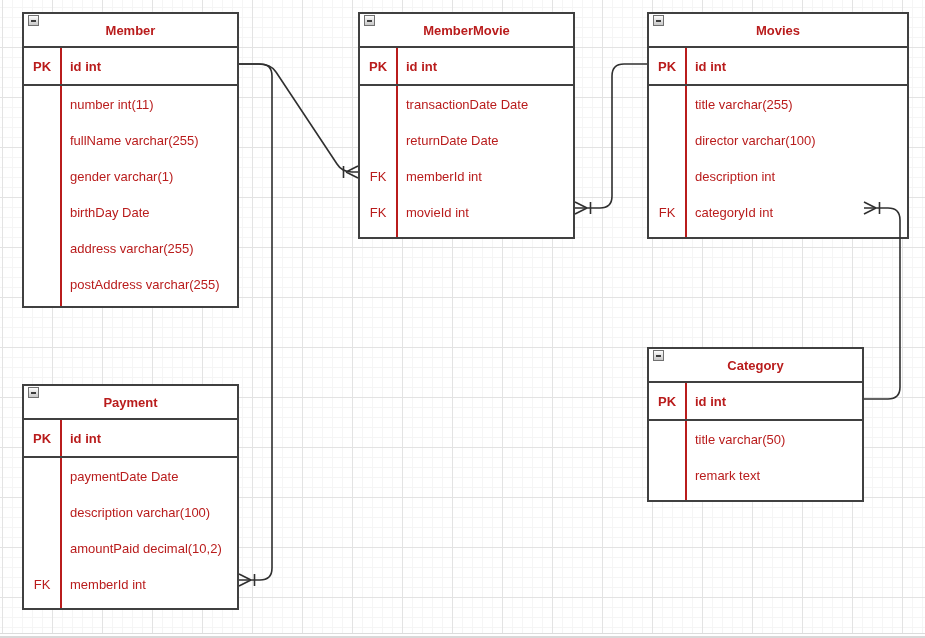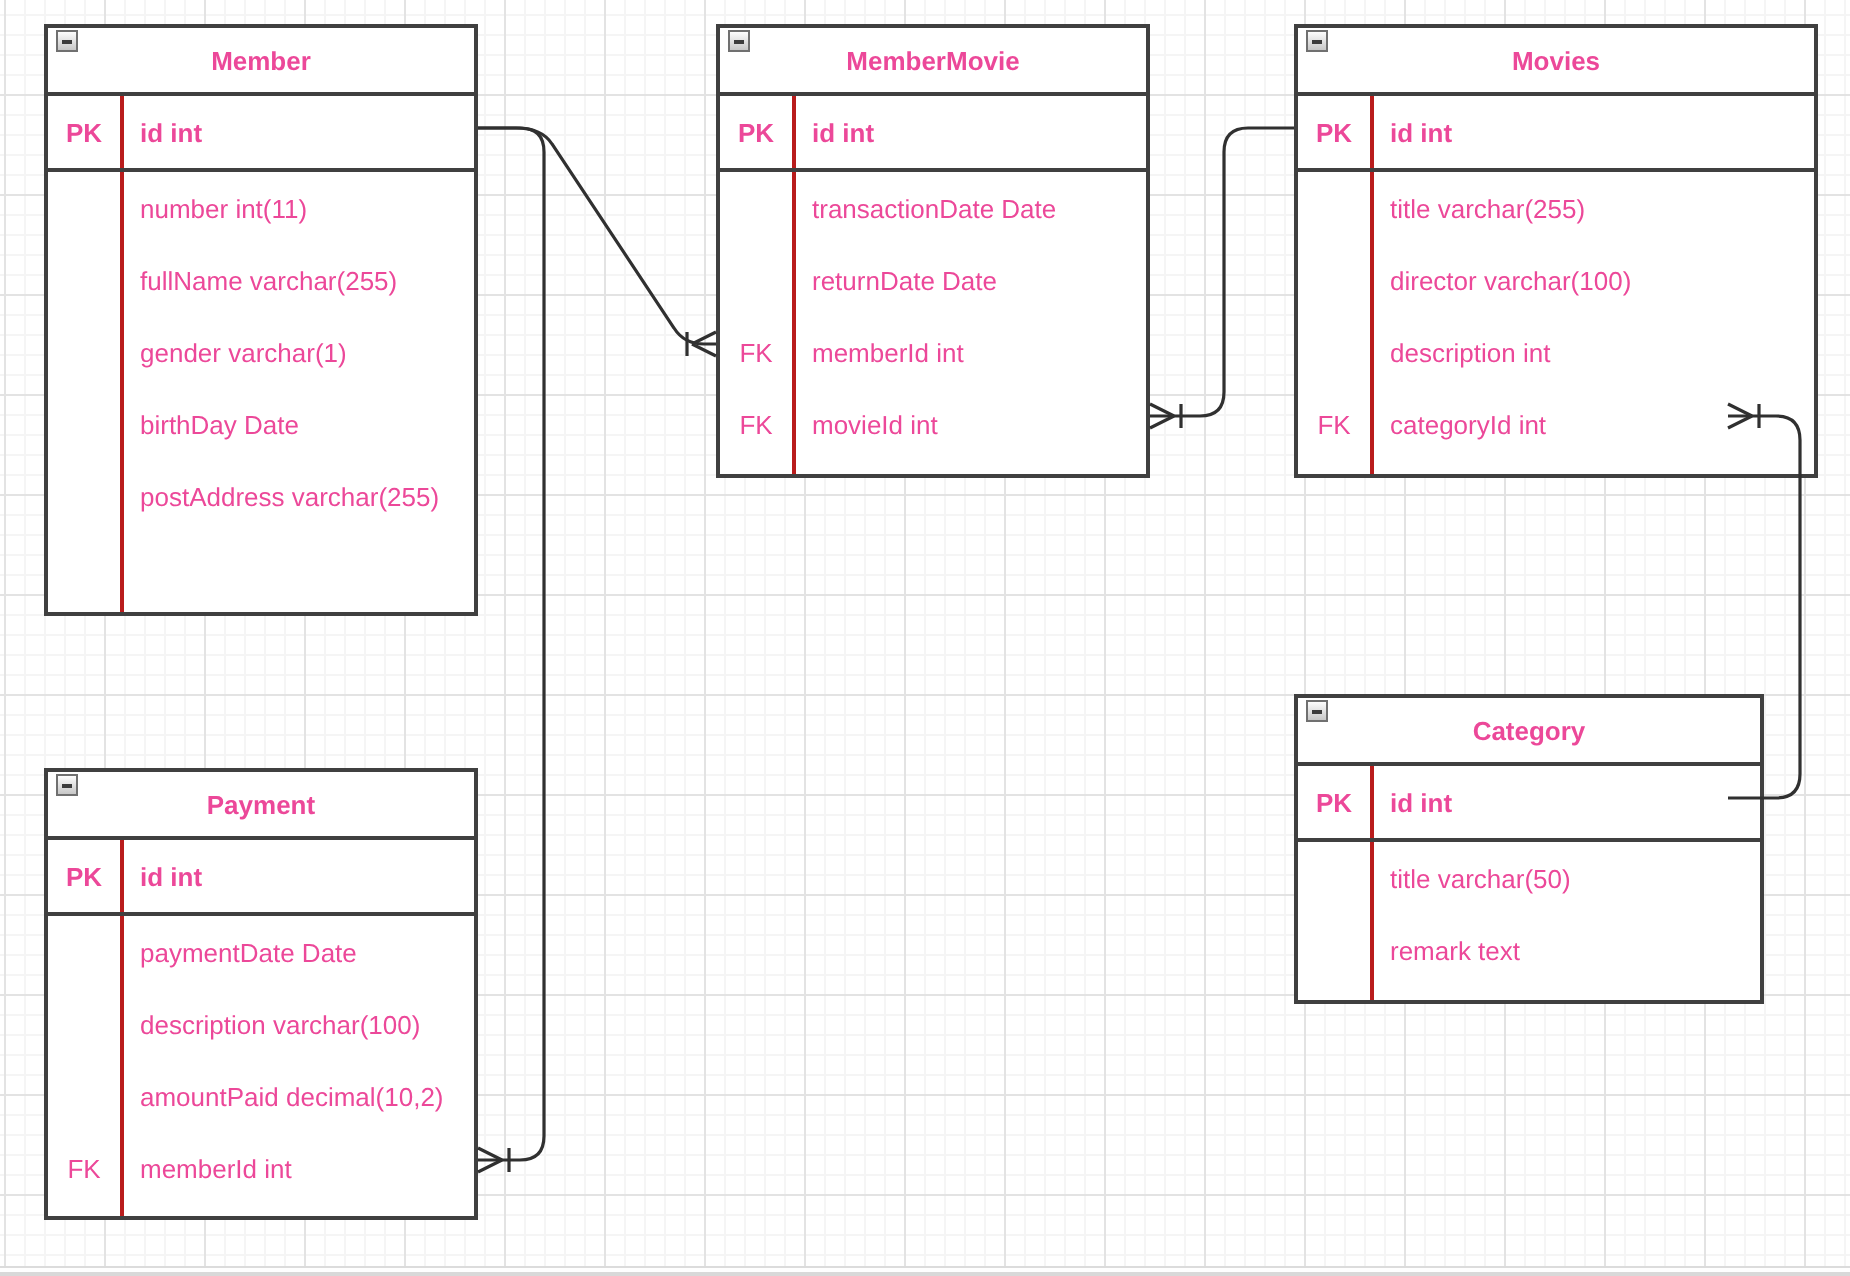"Member" #canvas { color: #ec4899 -> #b91c1c }
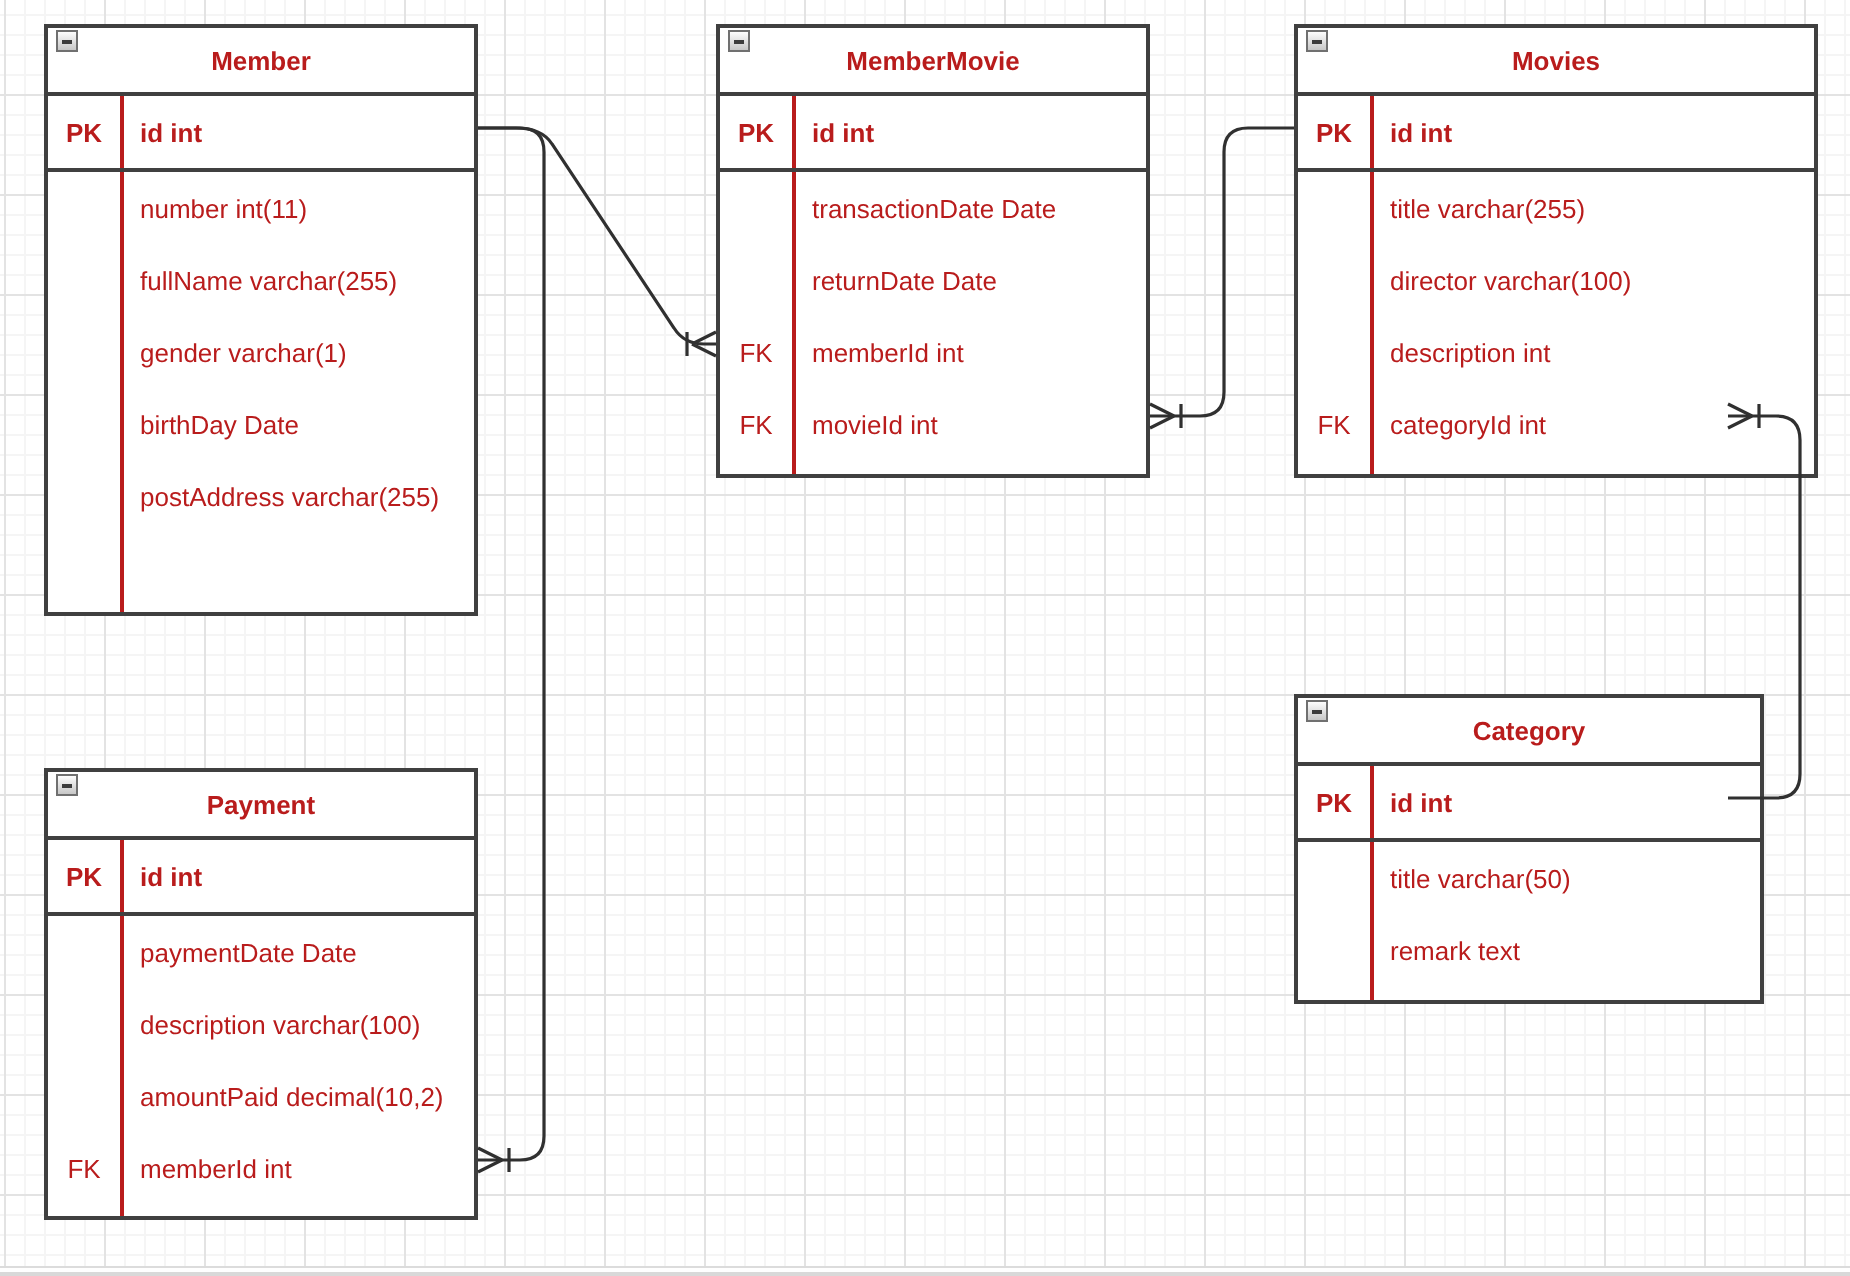"address varchar(255)" div.ent-row { html: none -> <div> <span></span> <span>address varchar(255)</span> </div> }
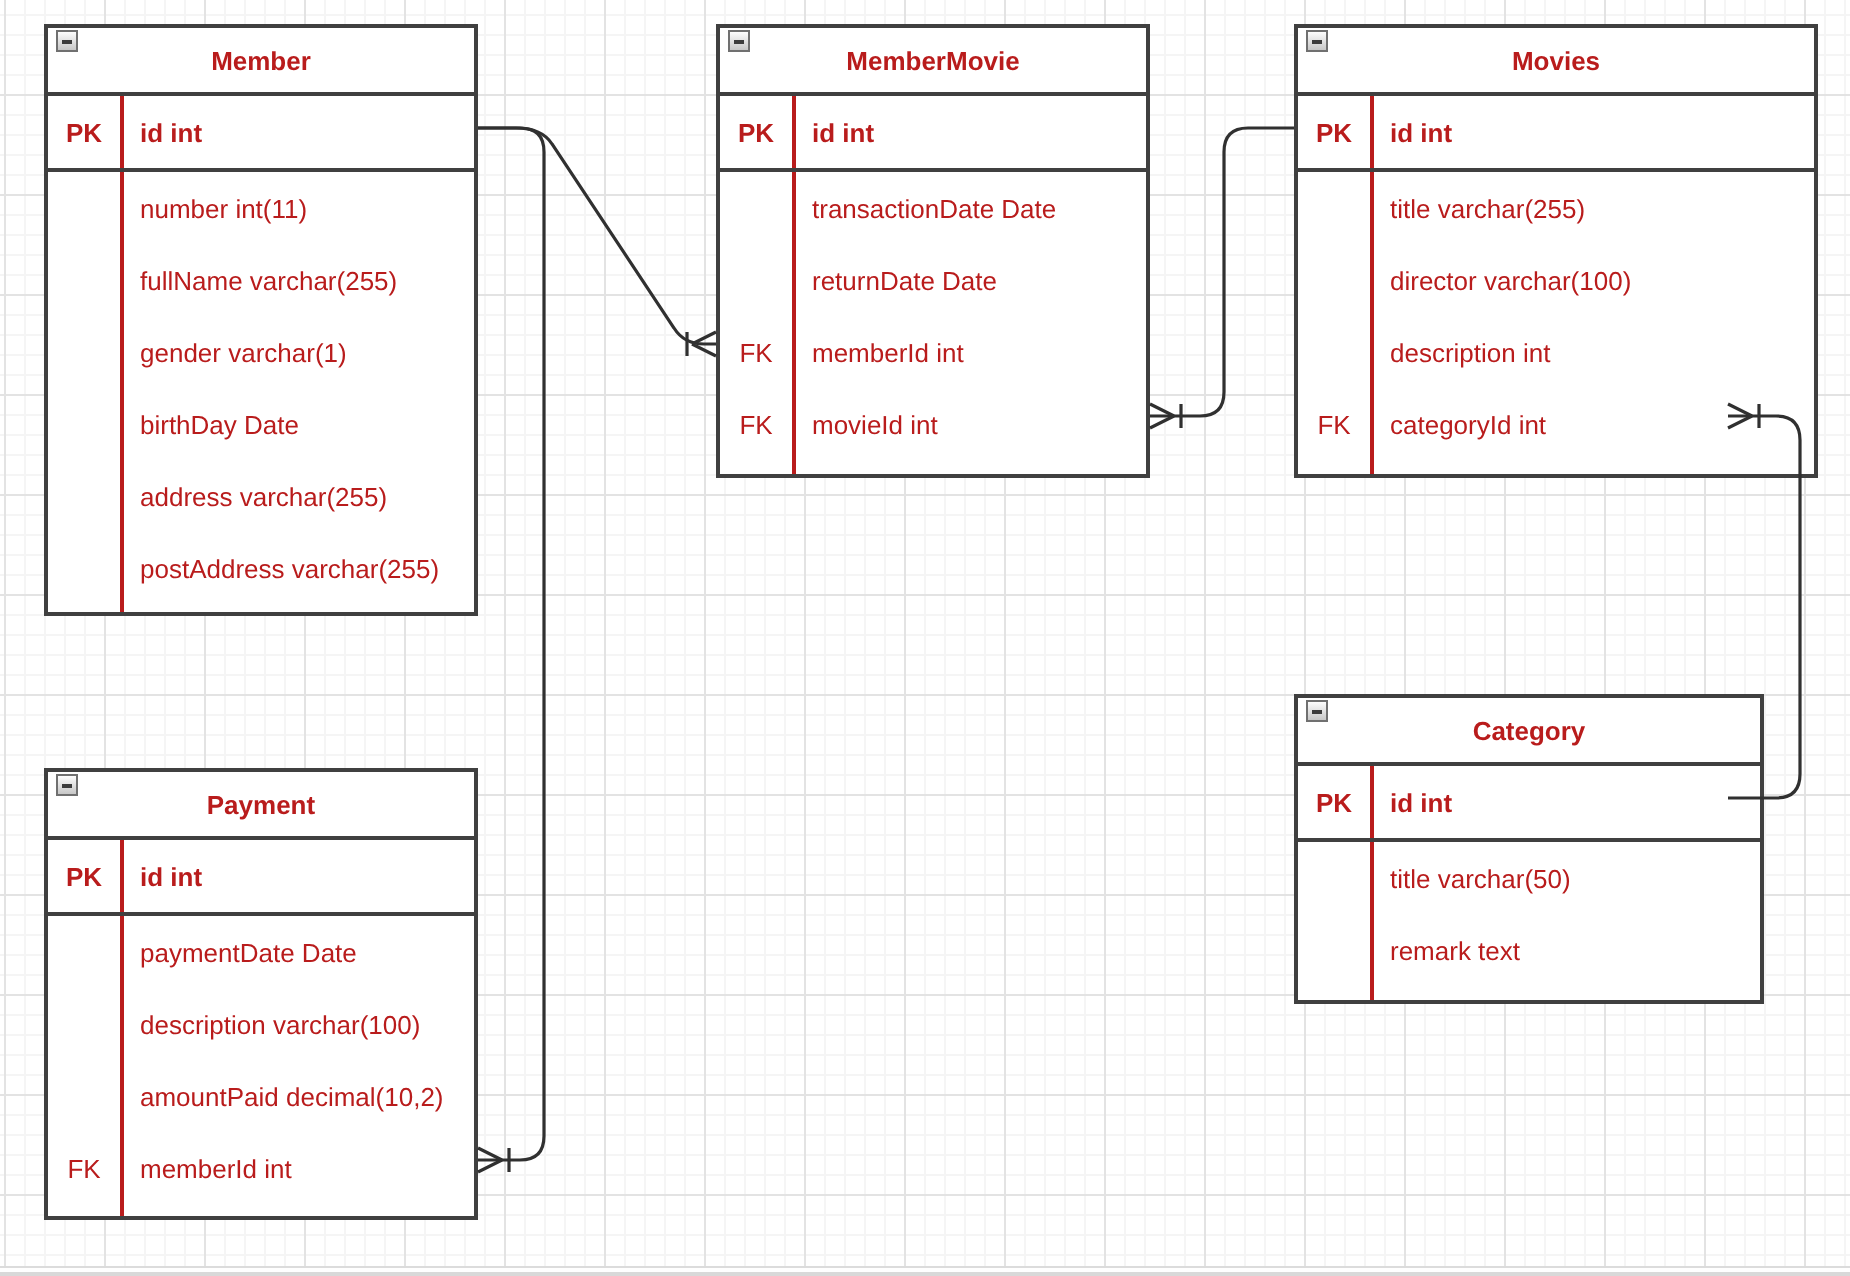"Category" div.entity { width: 235px -> 217px }
